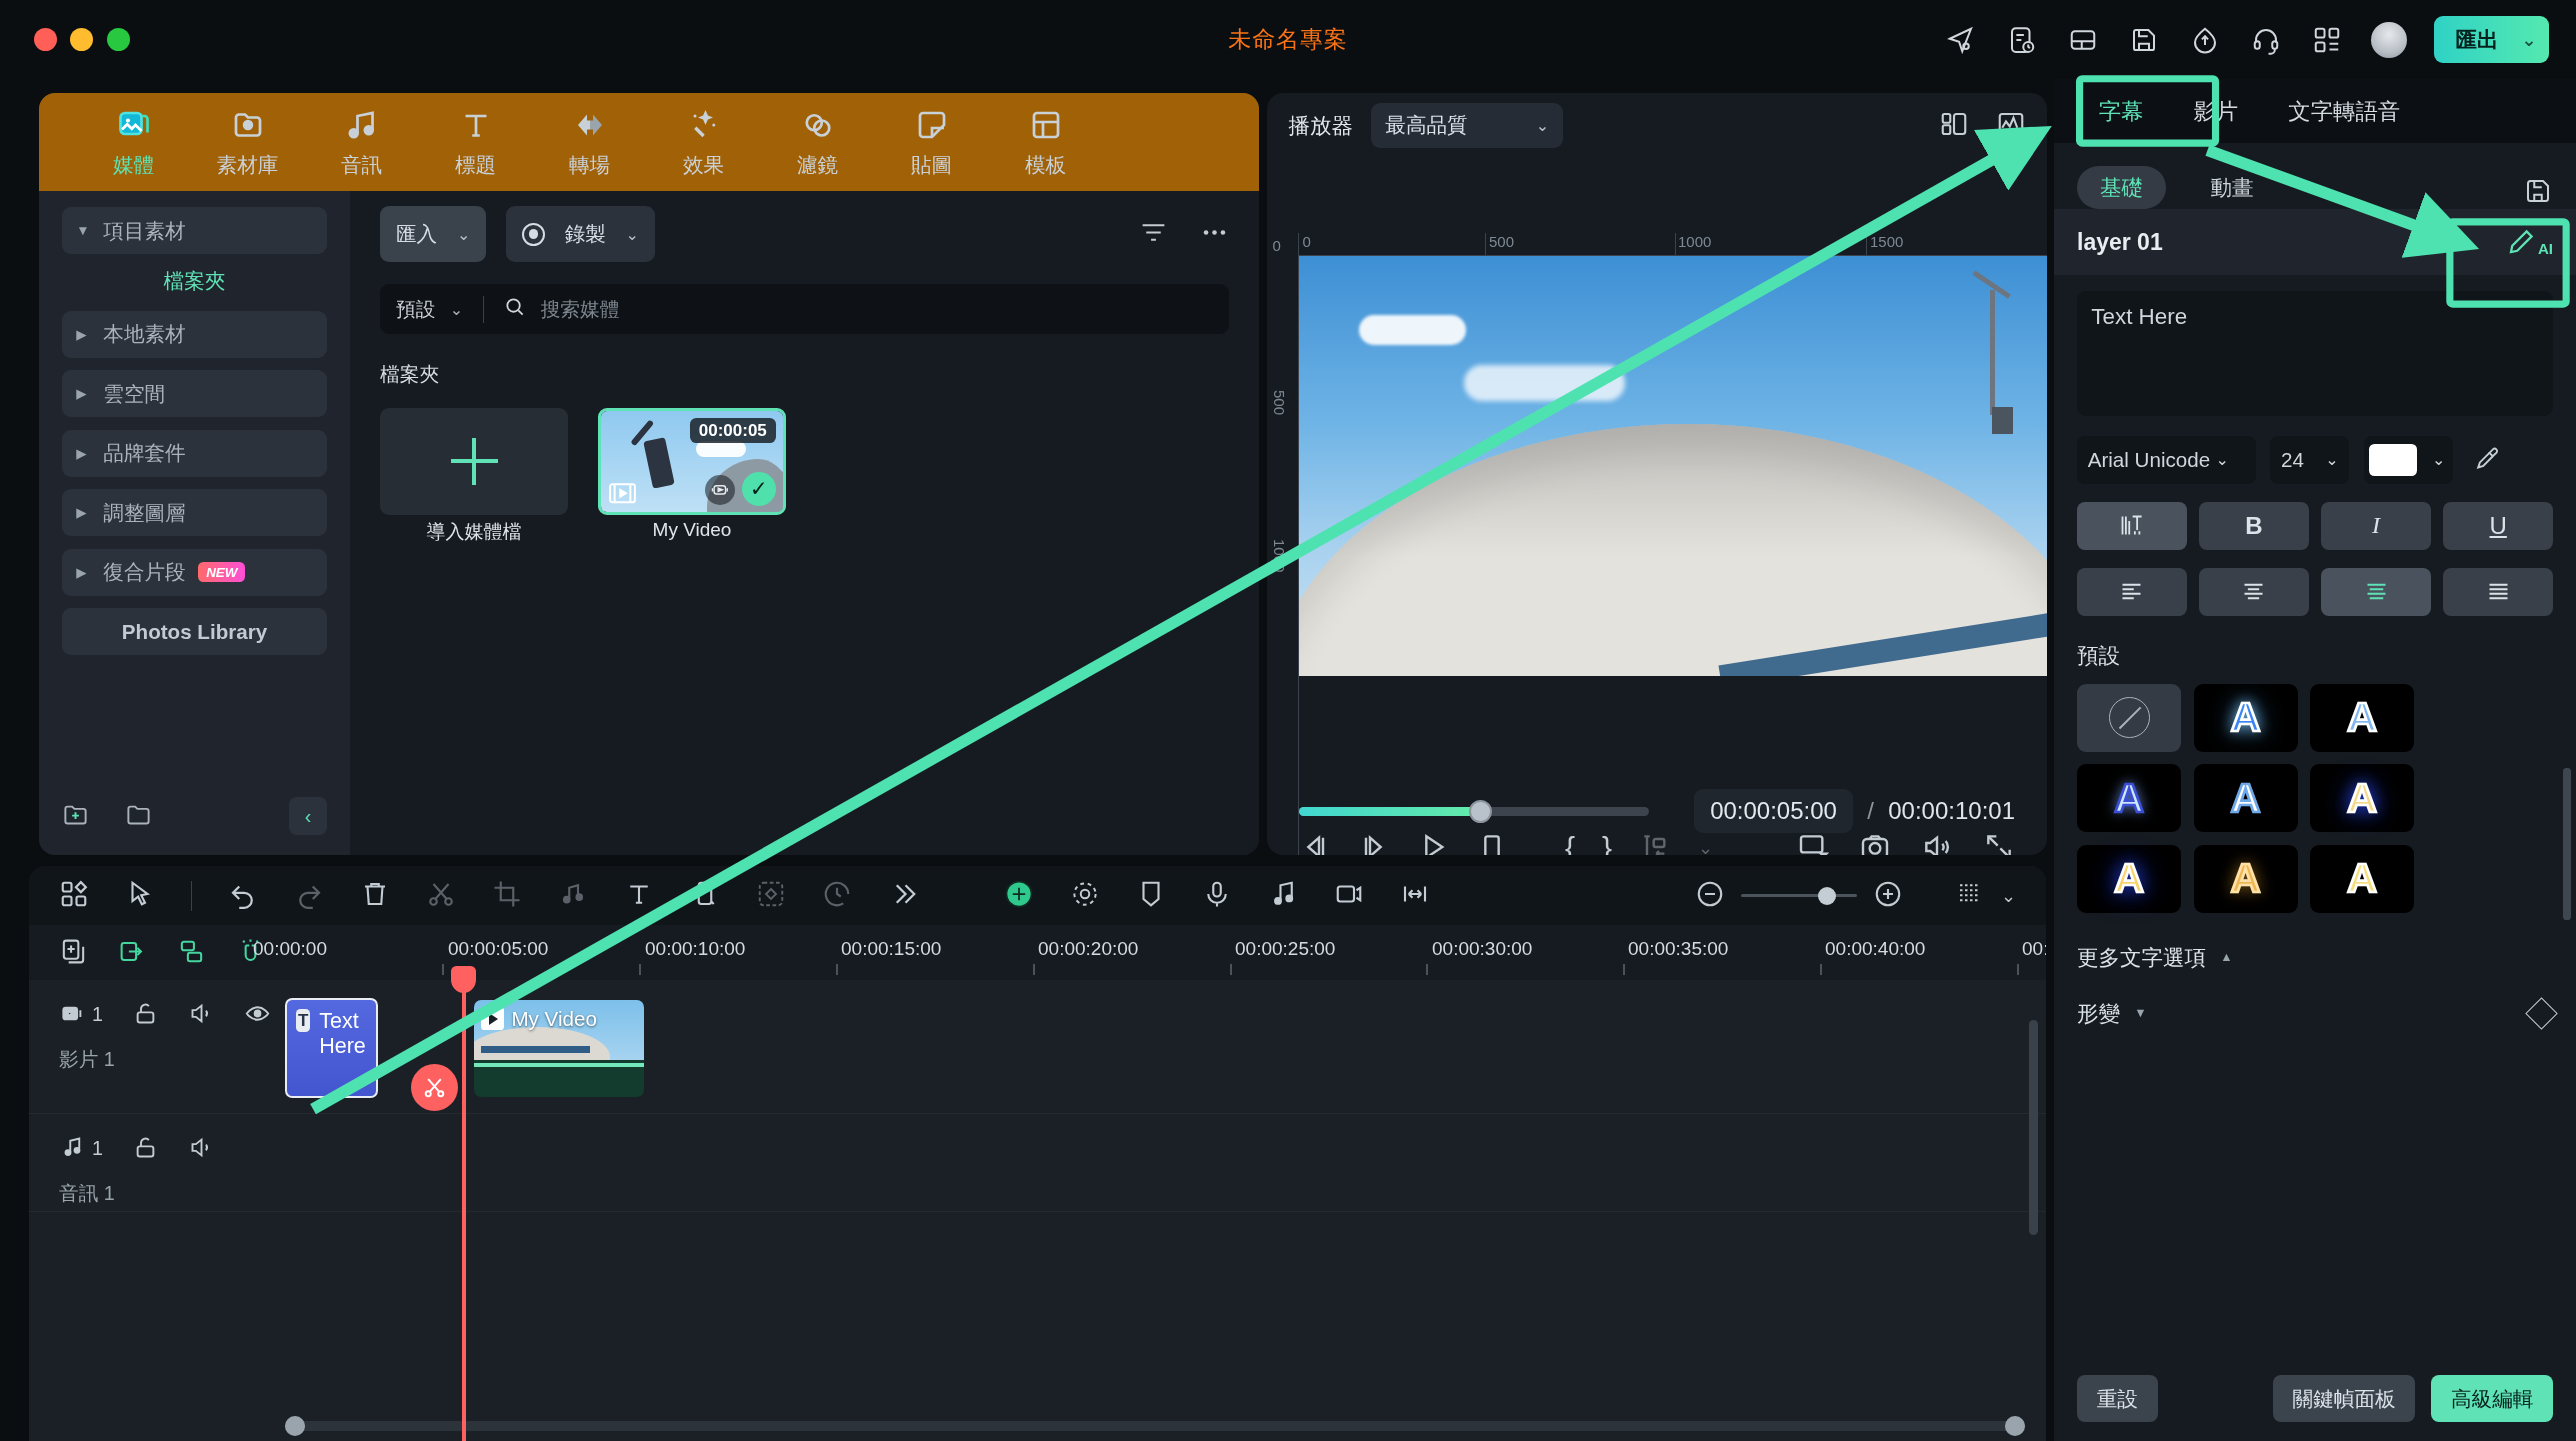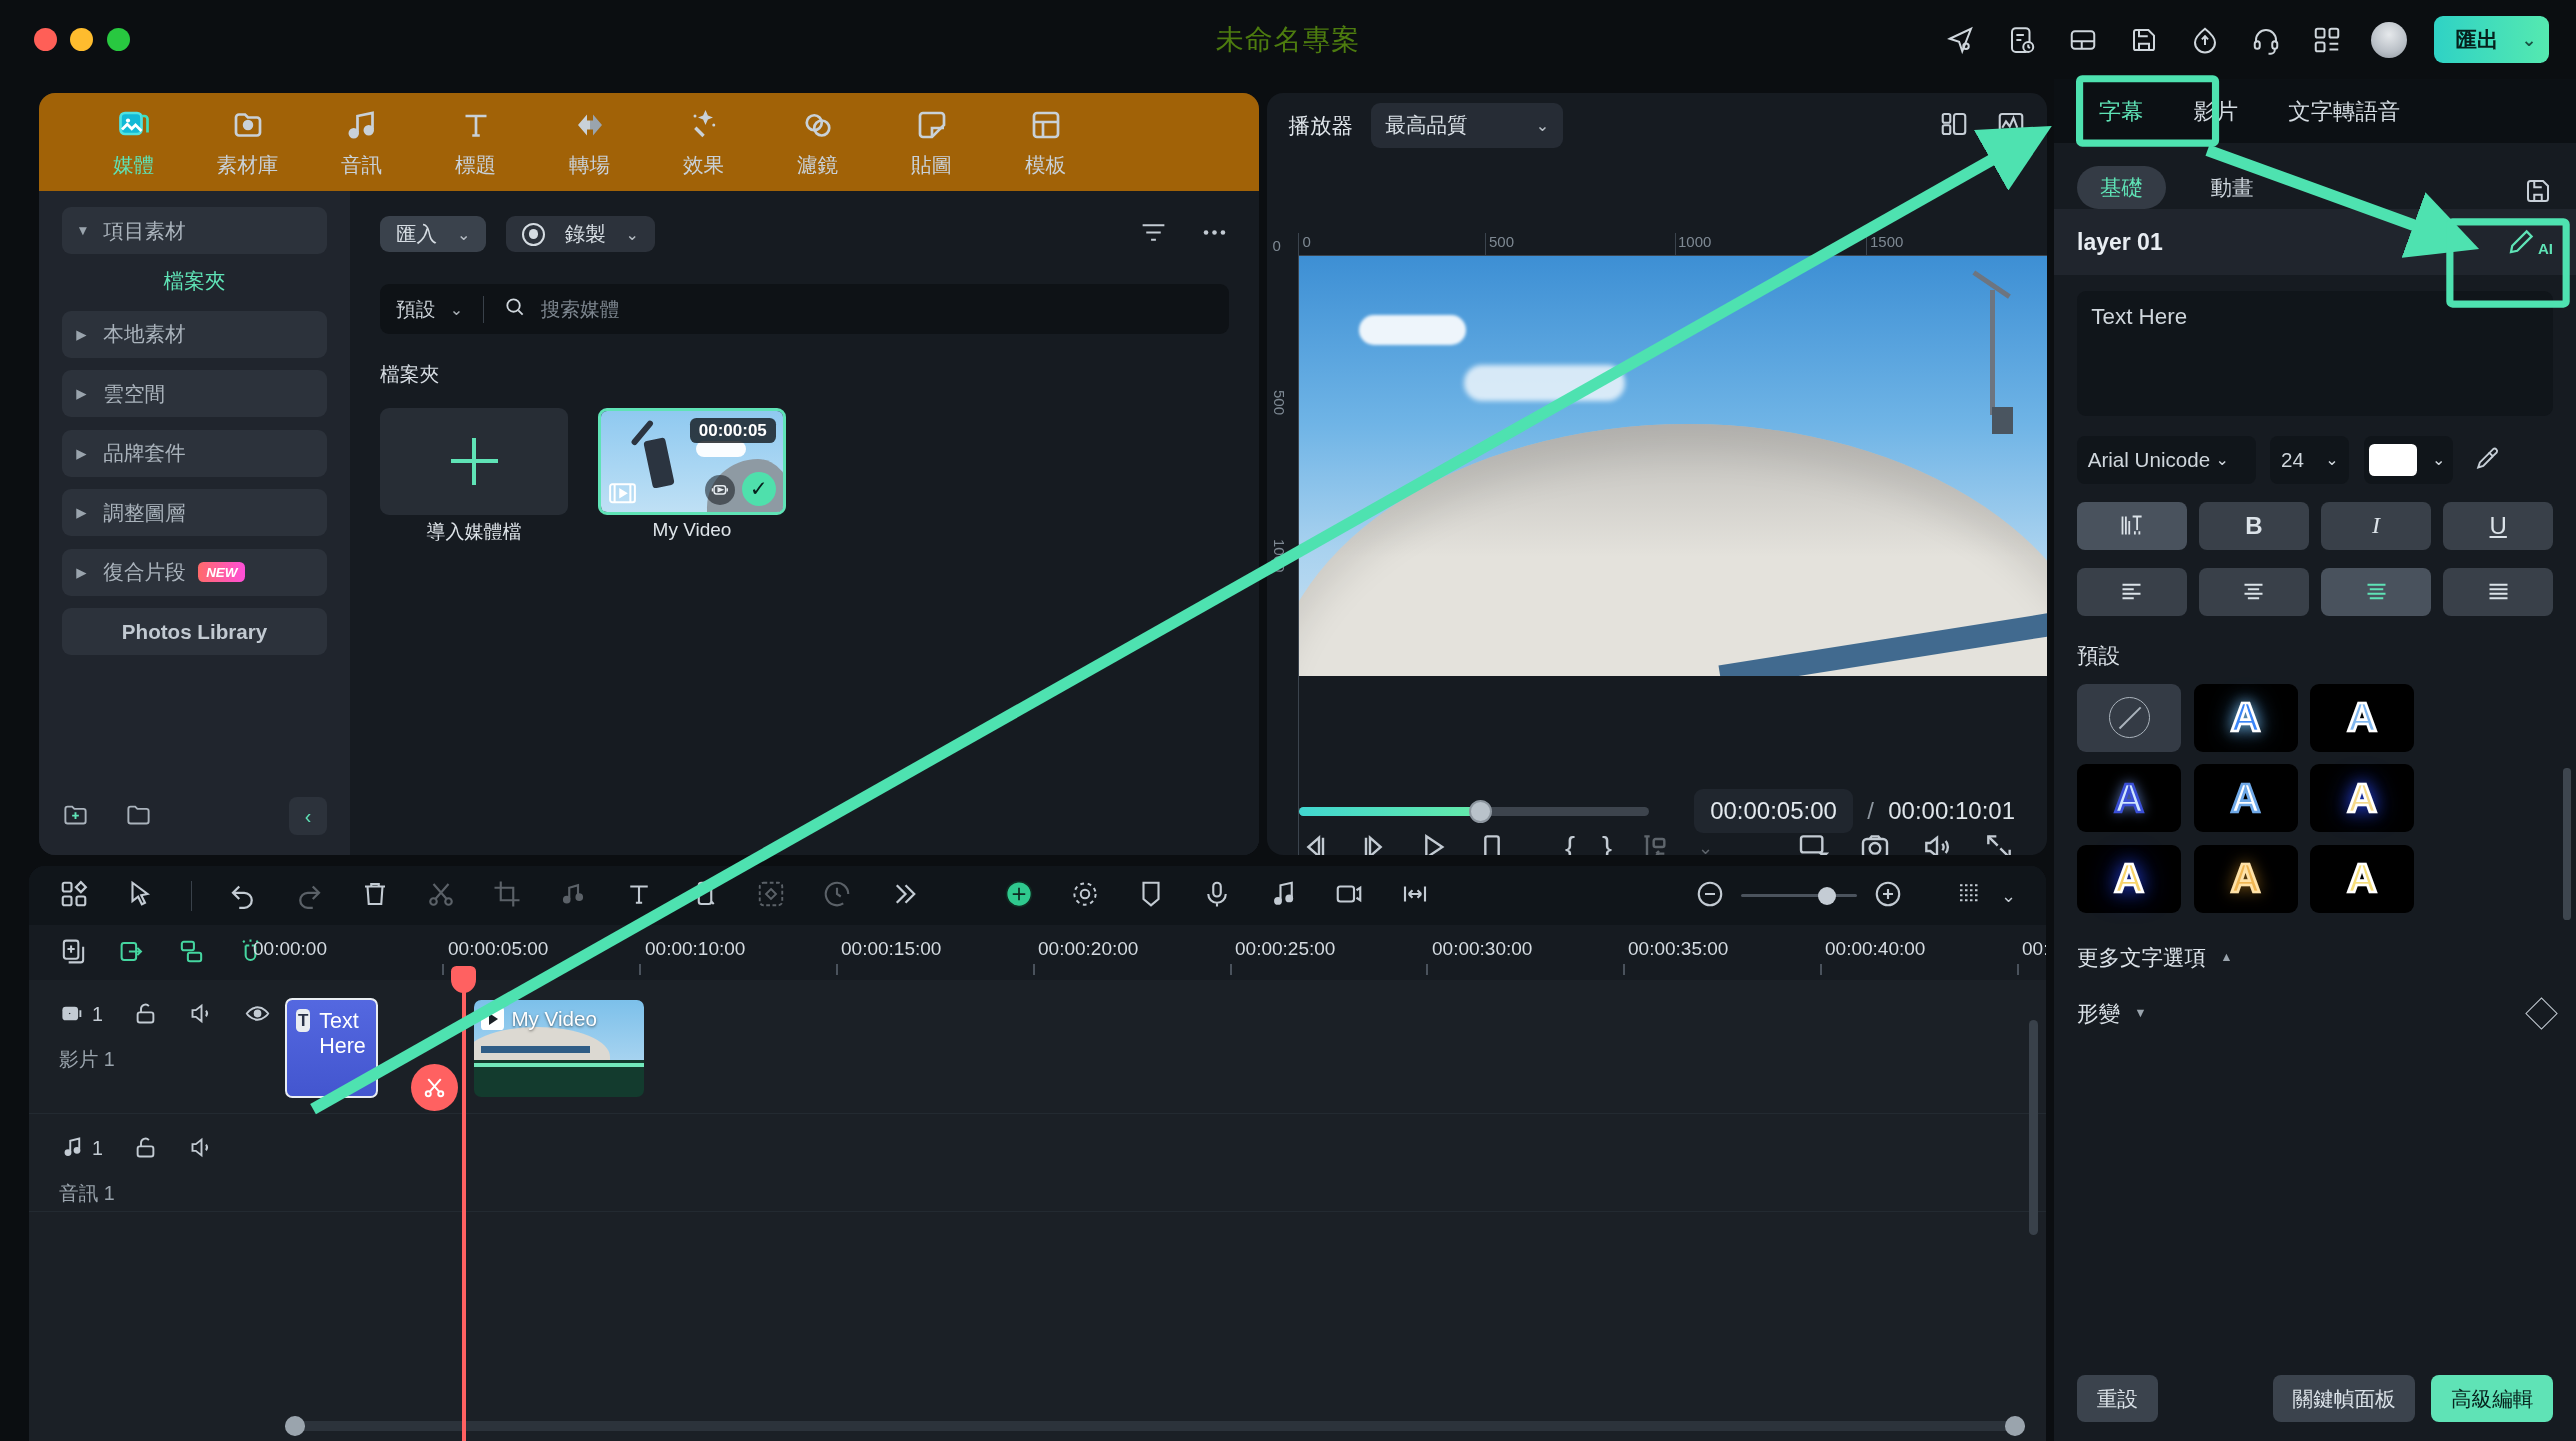"未命名專案" .proj-title { color: #4d7c0f -> #f97316; font-size: 28px -> 23px }
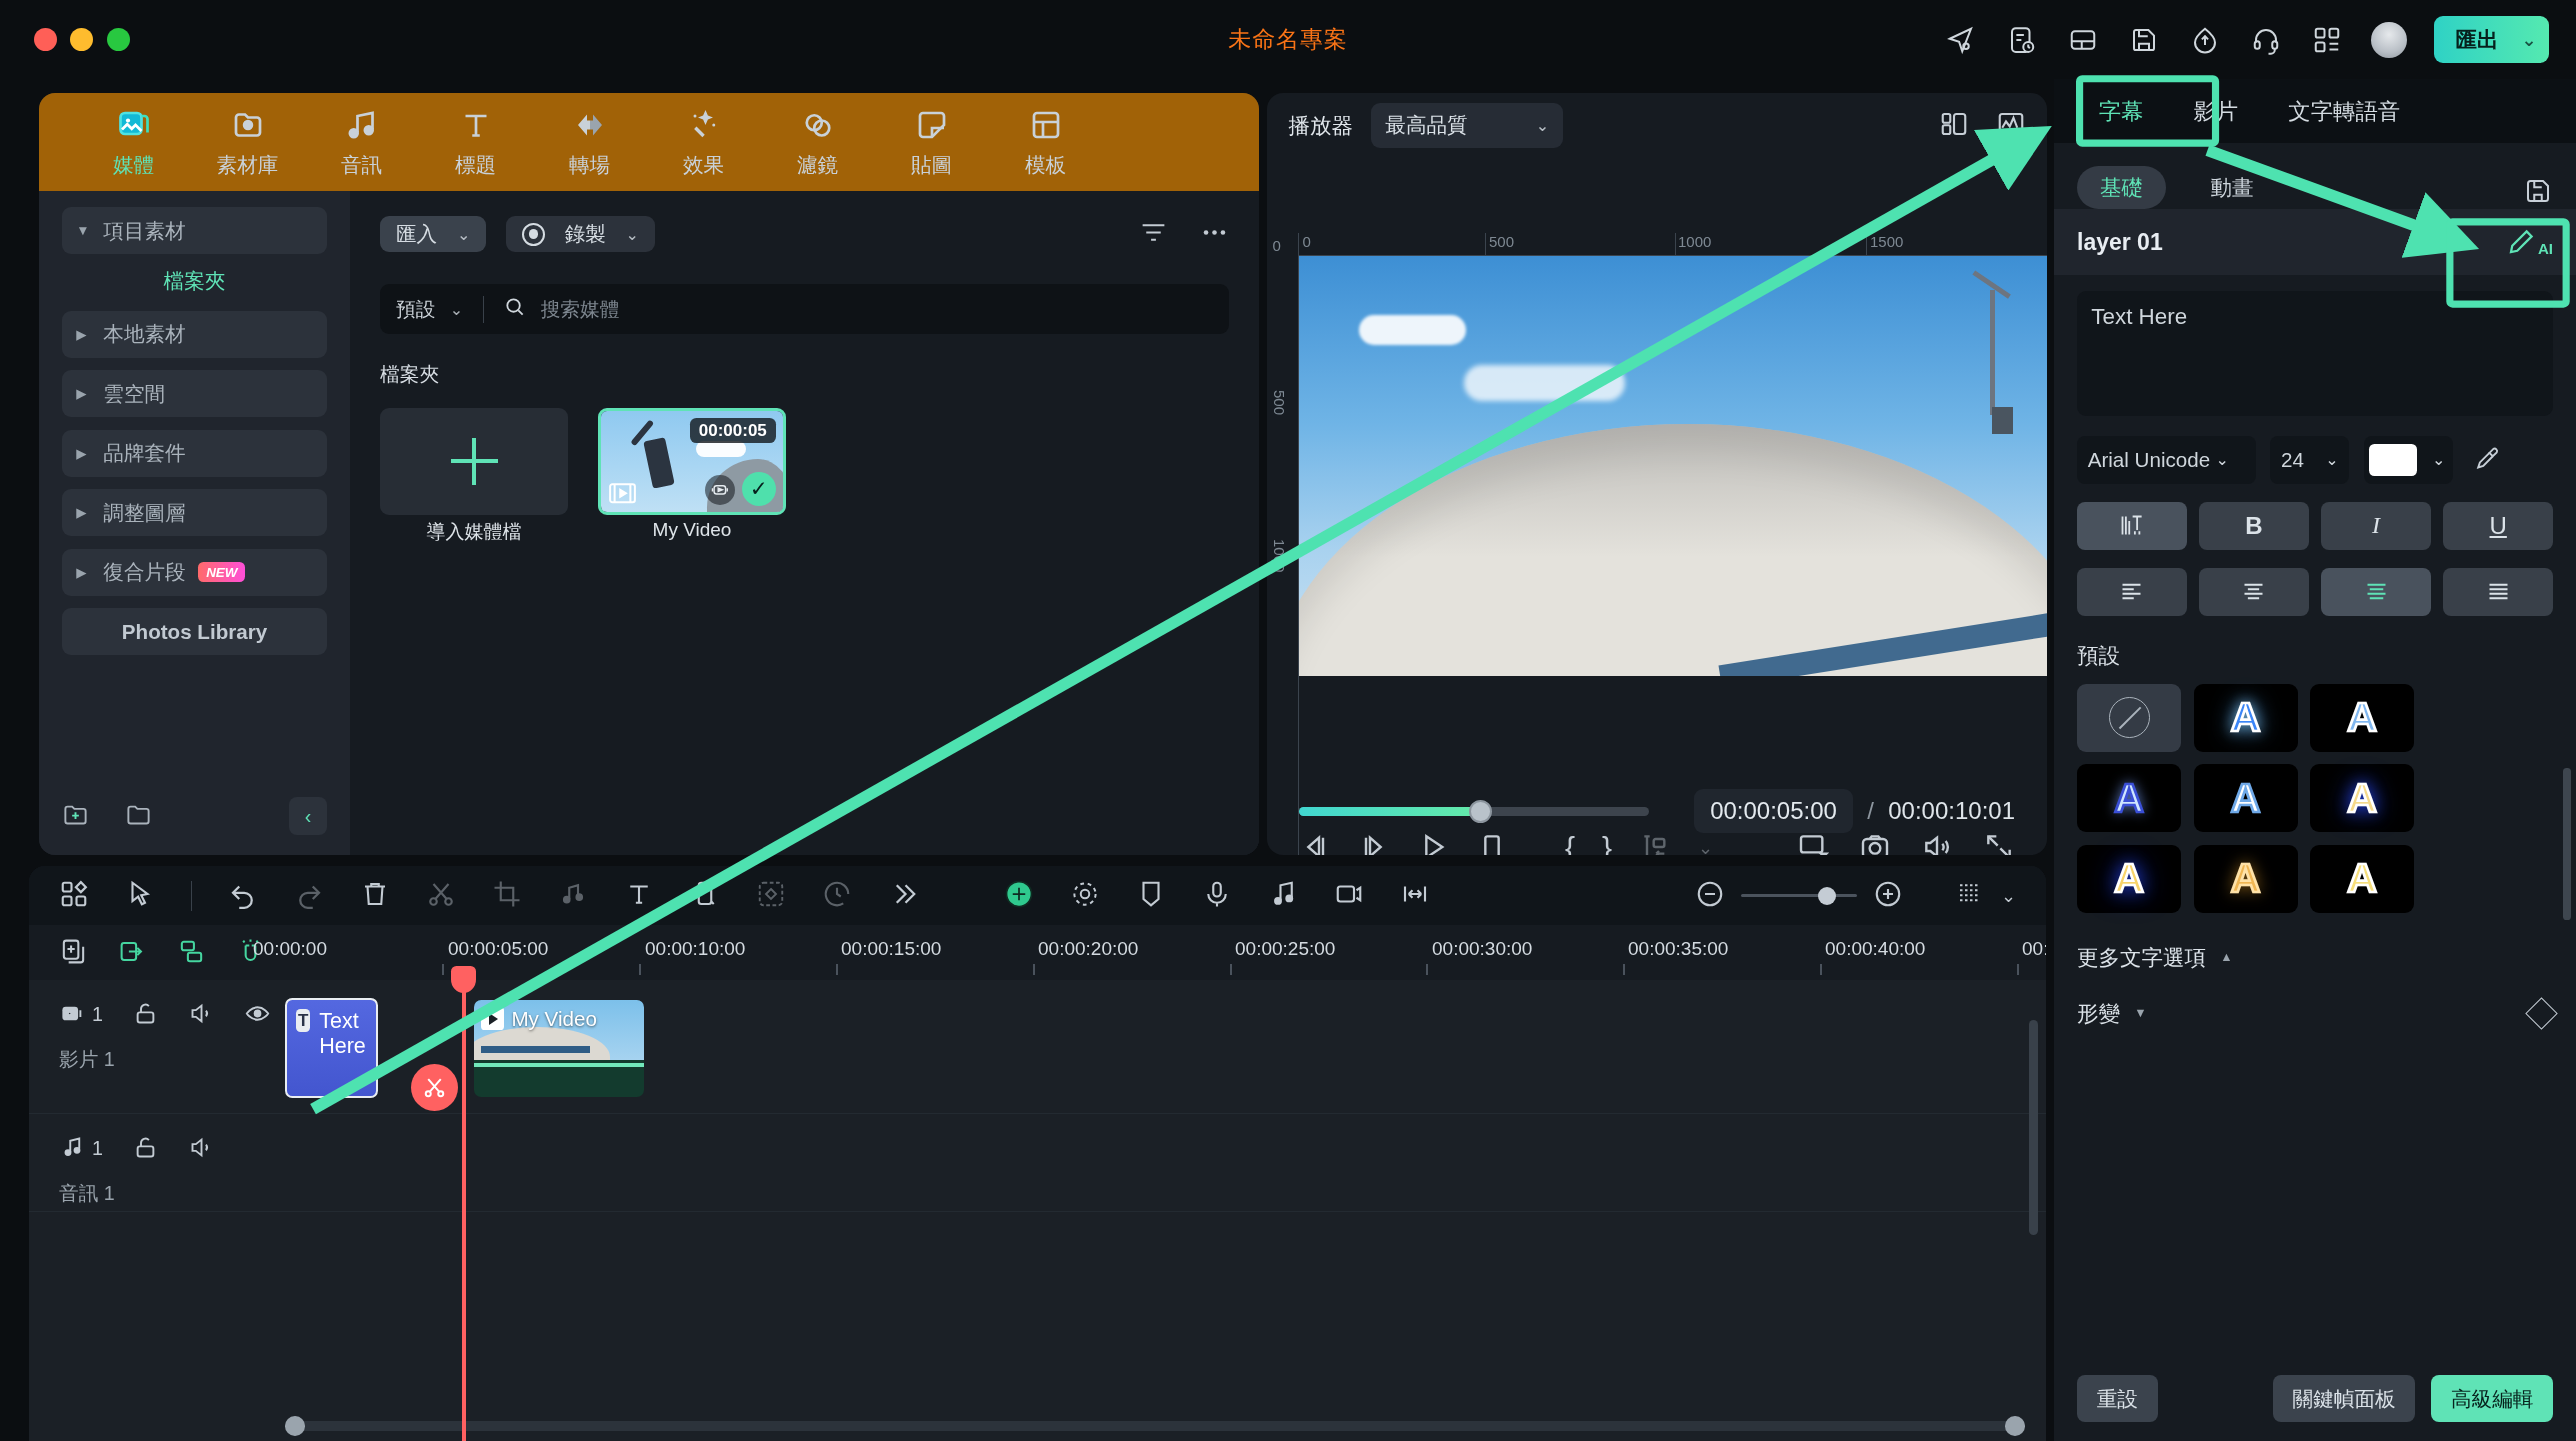"匯入" .pill { height: 36px -> 56px }
